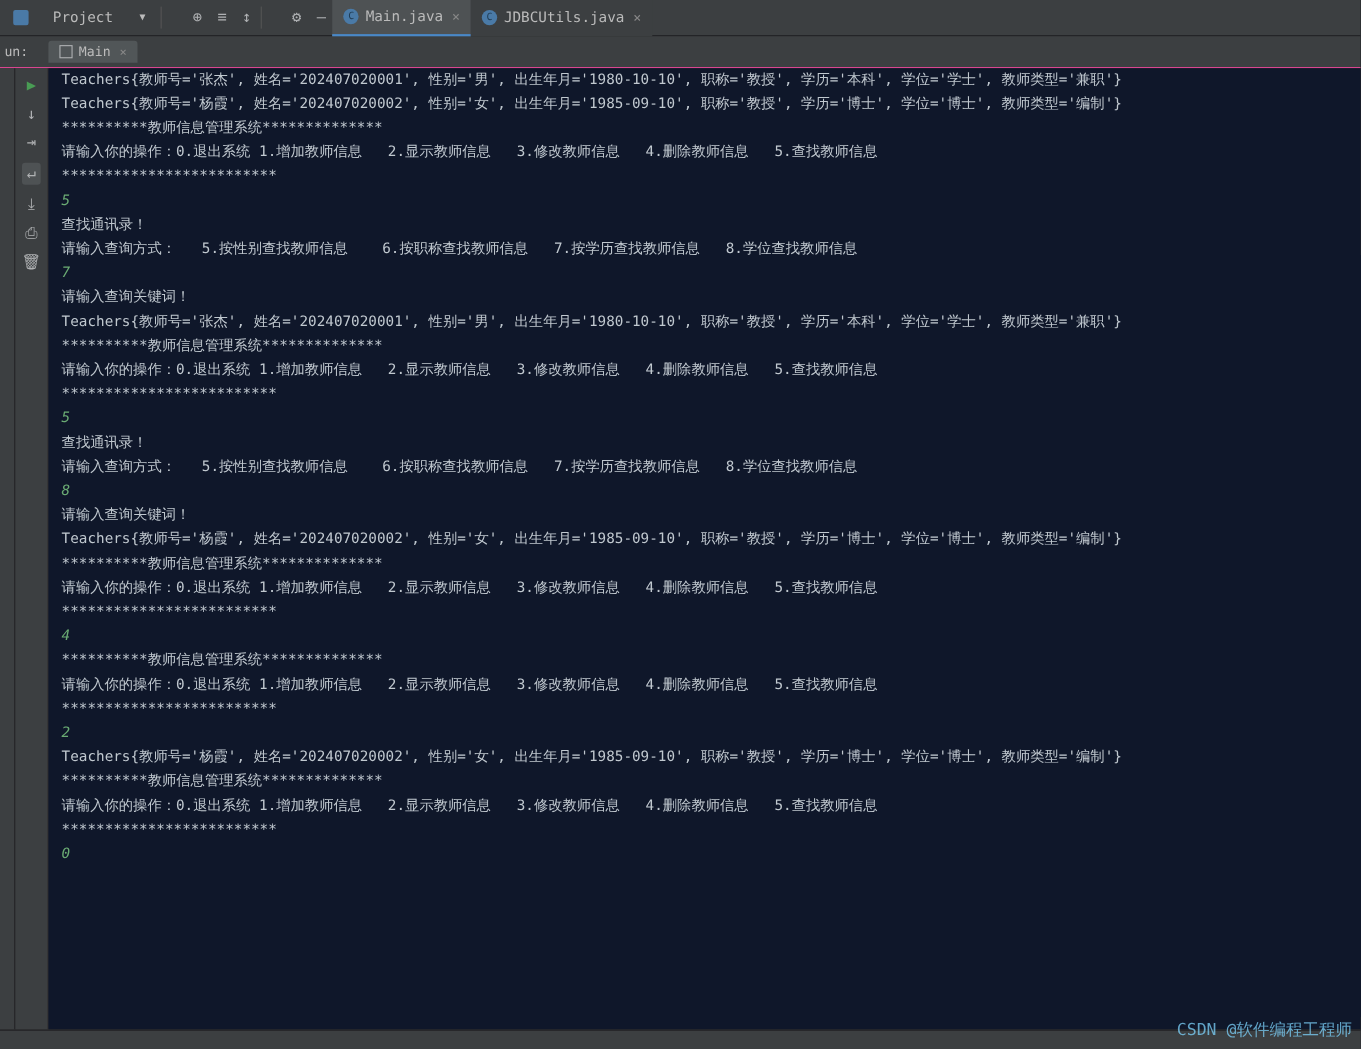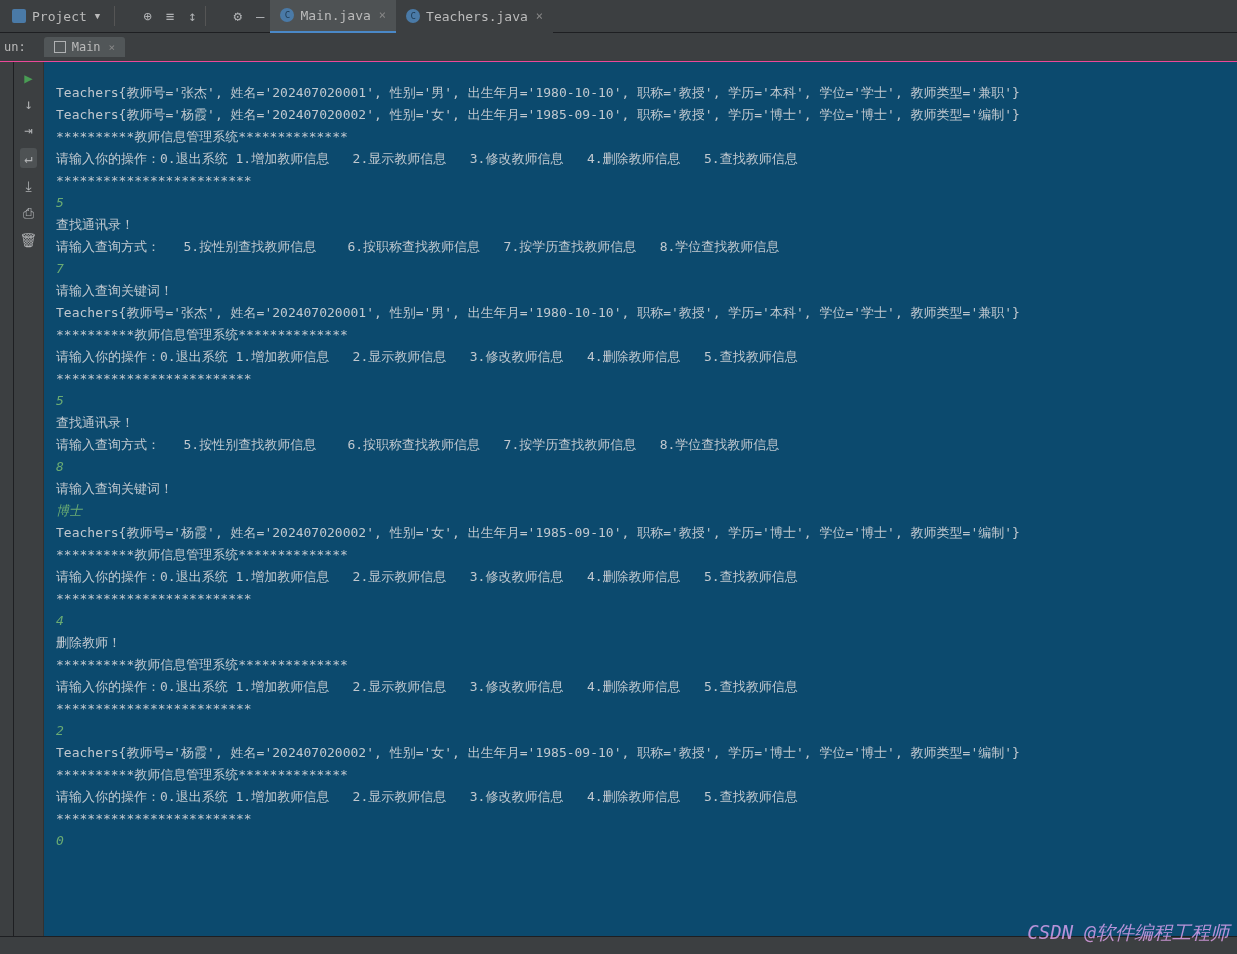"Project" .project-dropdown { gap: none -> 16px }
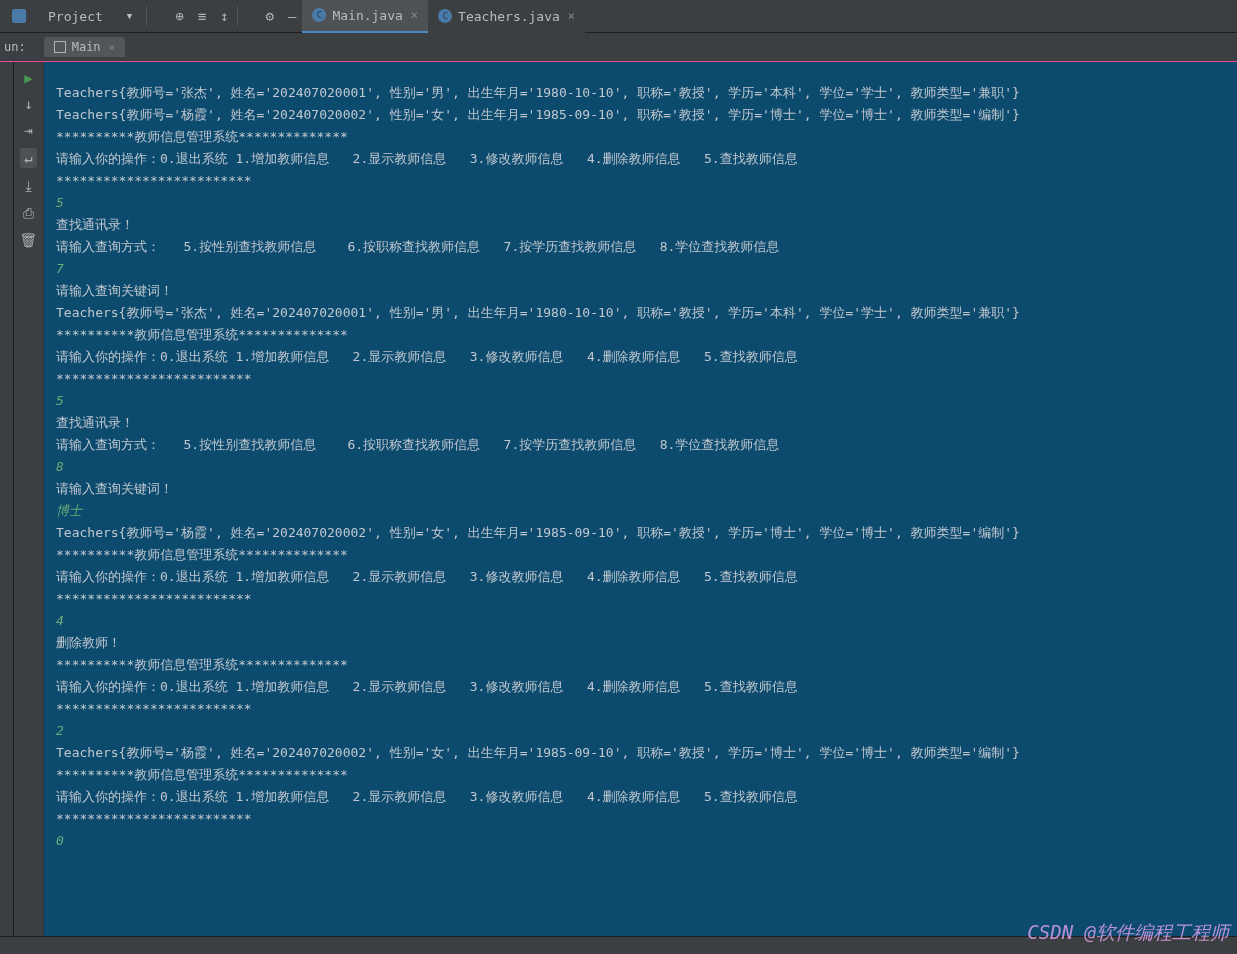"Teachers.java" span { text: Teachers.java -> JDBCUtils.java }
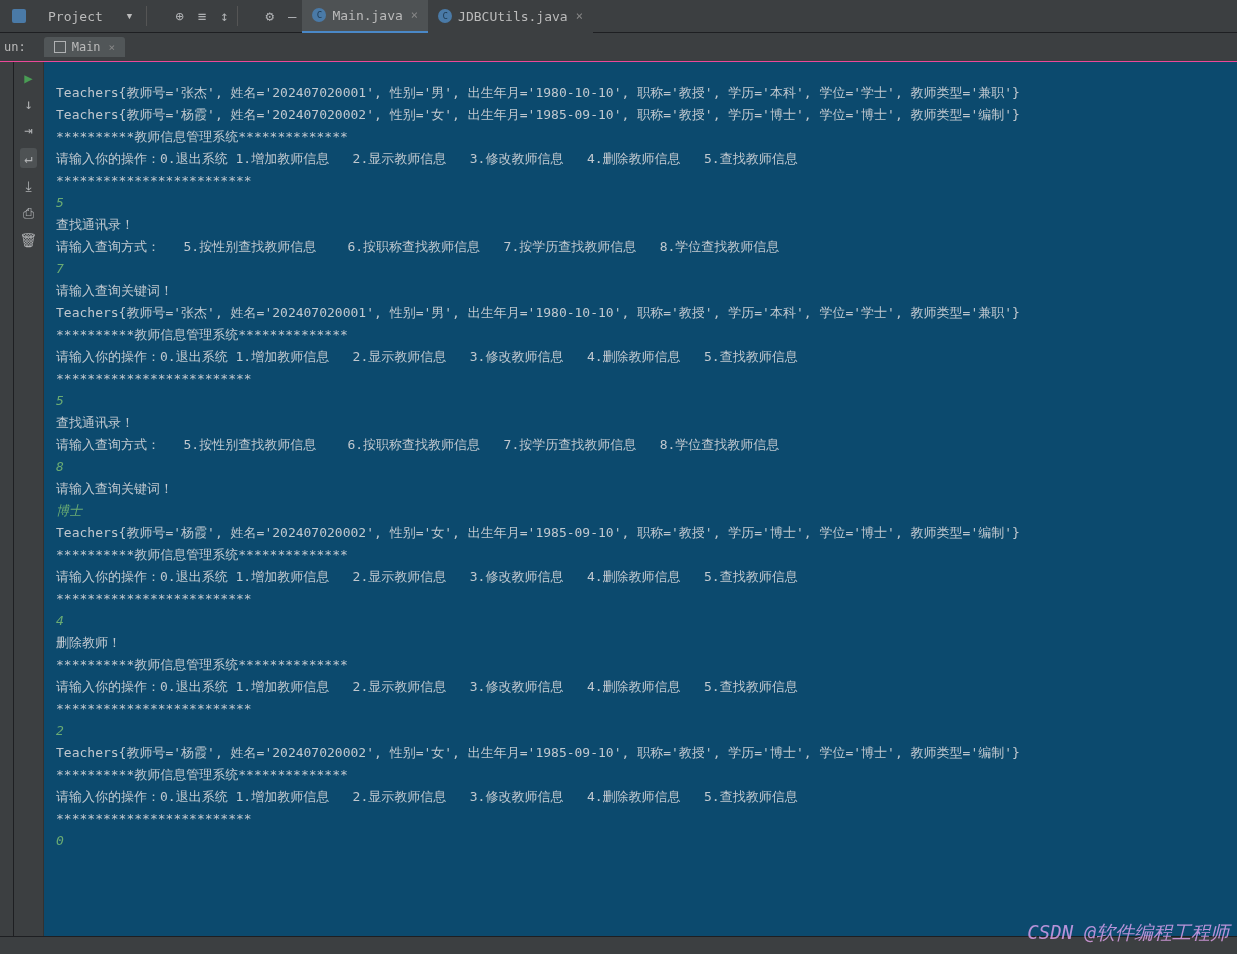"Teachers{教师号='张杰', 姓名='202407020001'," .console { background: #0c4a6e -> #0f172a; padding: 20px 0 0 12px -> 0 0 0 12px }
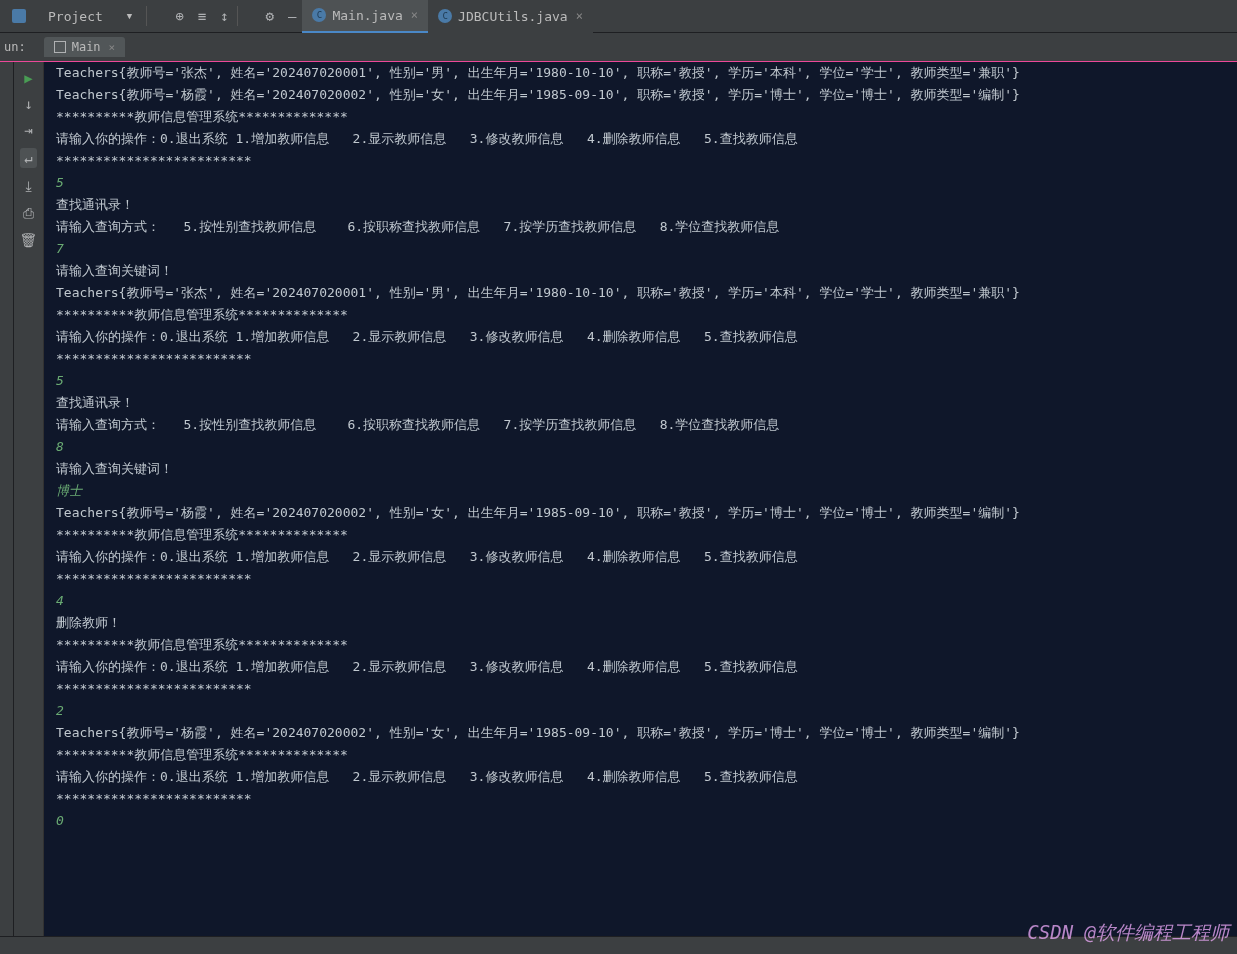"博士" div.line { html: <div>博士</div> -> none }
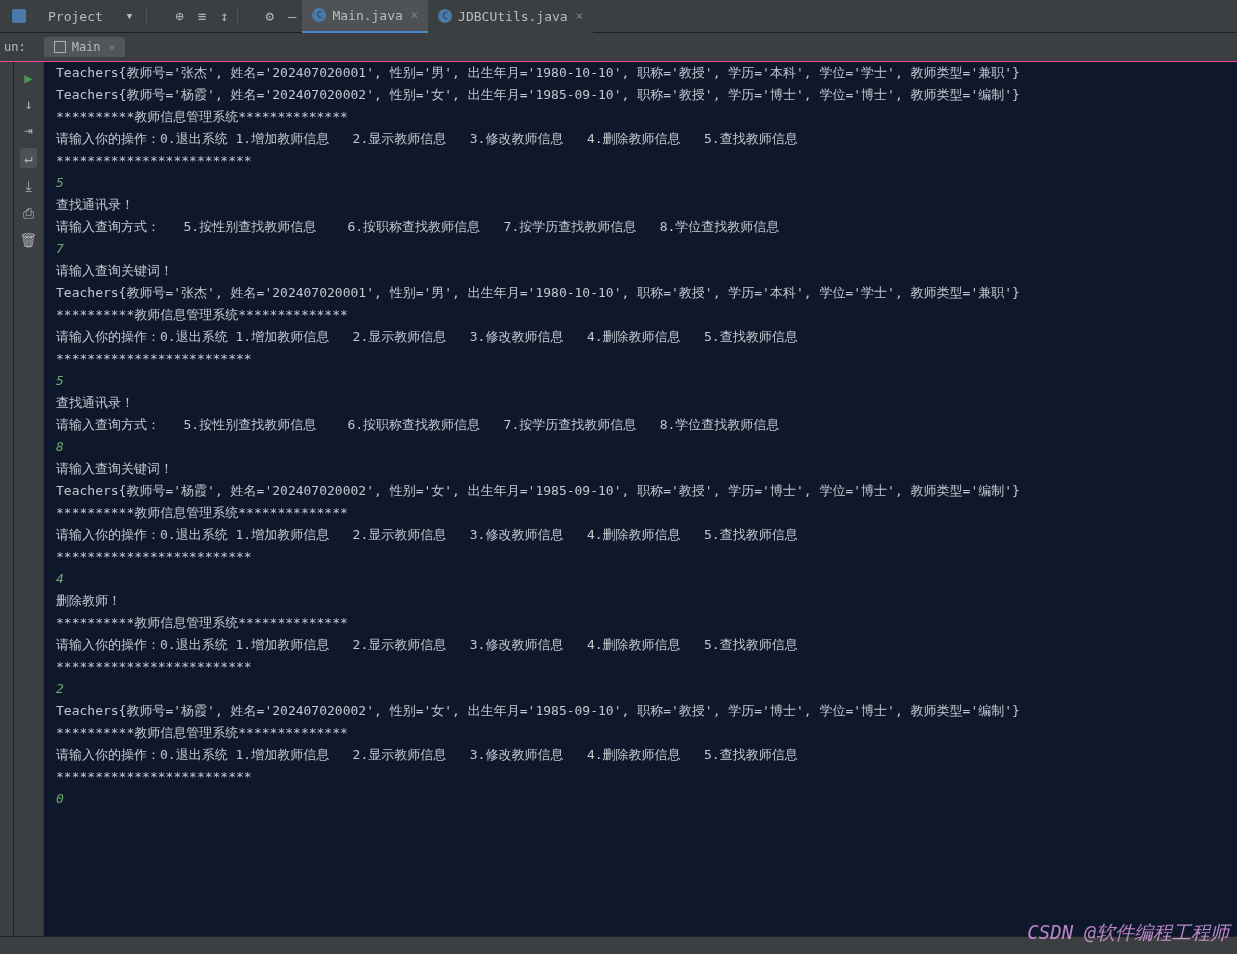"删除教师！" div.line { html: <div>删除教师！</div> -> none }
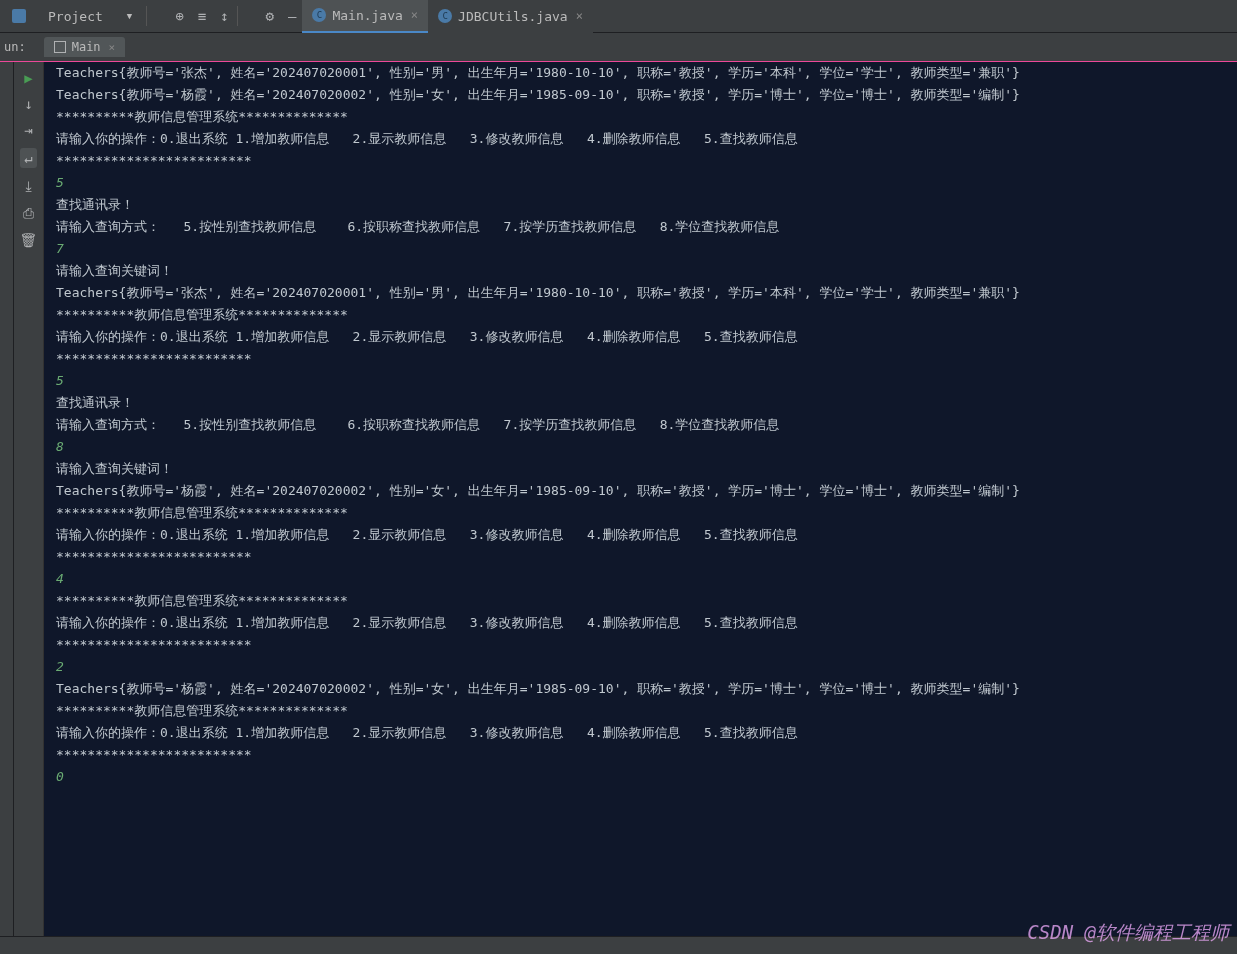"CSDN @软件编程工程师" .watermark { color: #f0abfc -> #7dd3fc; font-size: 19px -> 15px; font-style: italic -> none }
